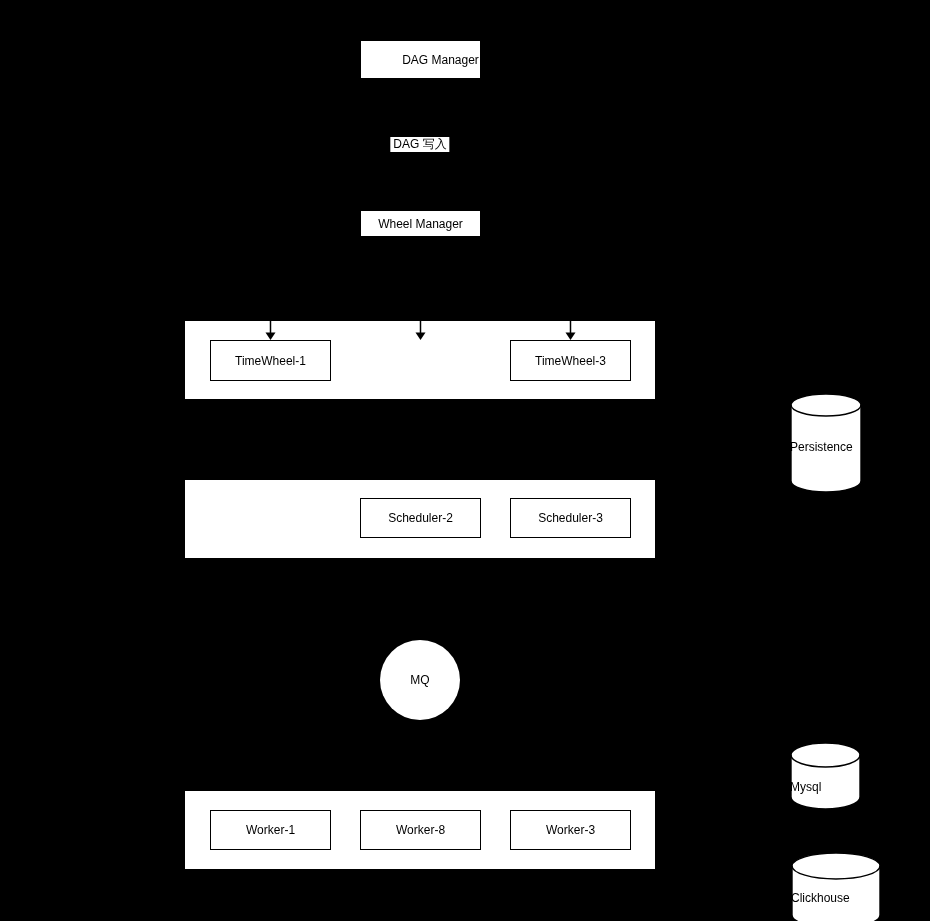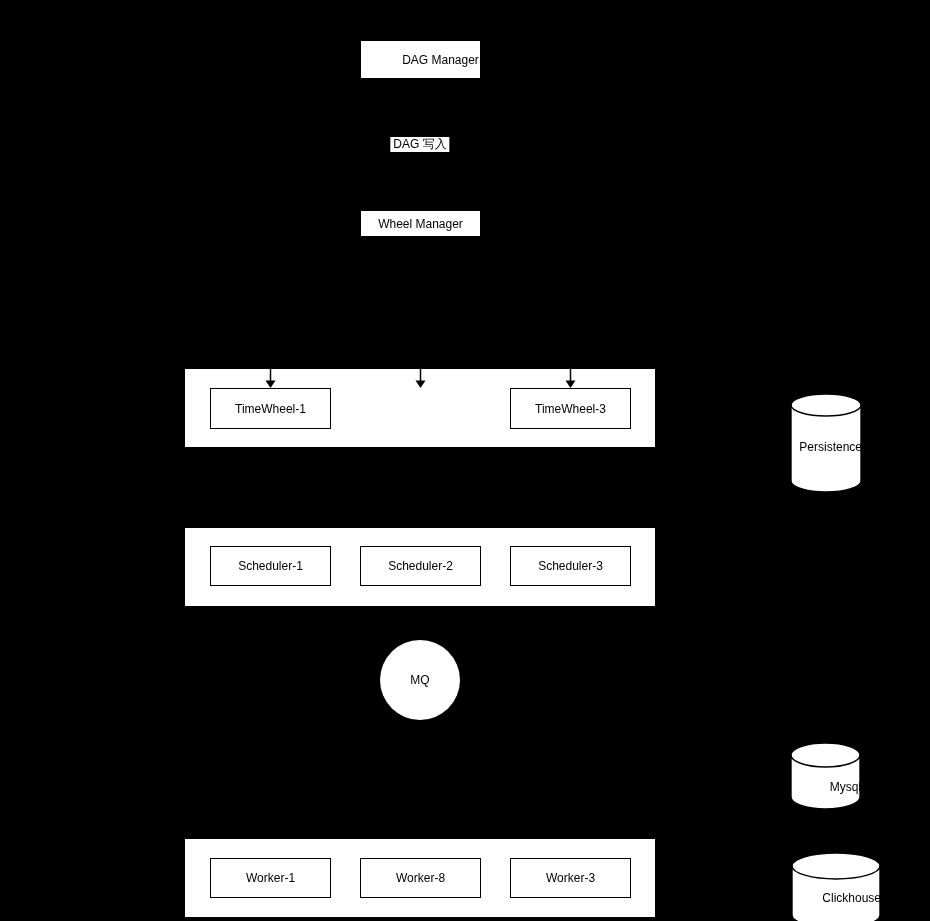"TimeWheel-1" .band { margin-top: 48px -> none }
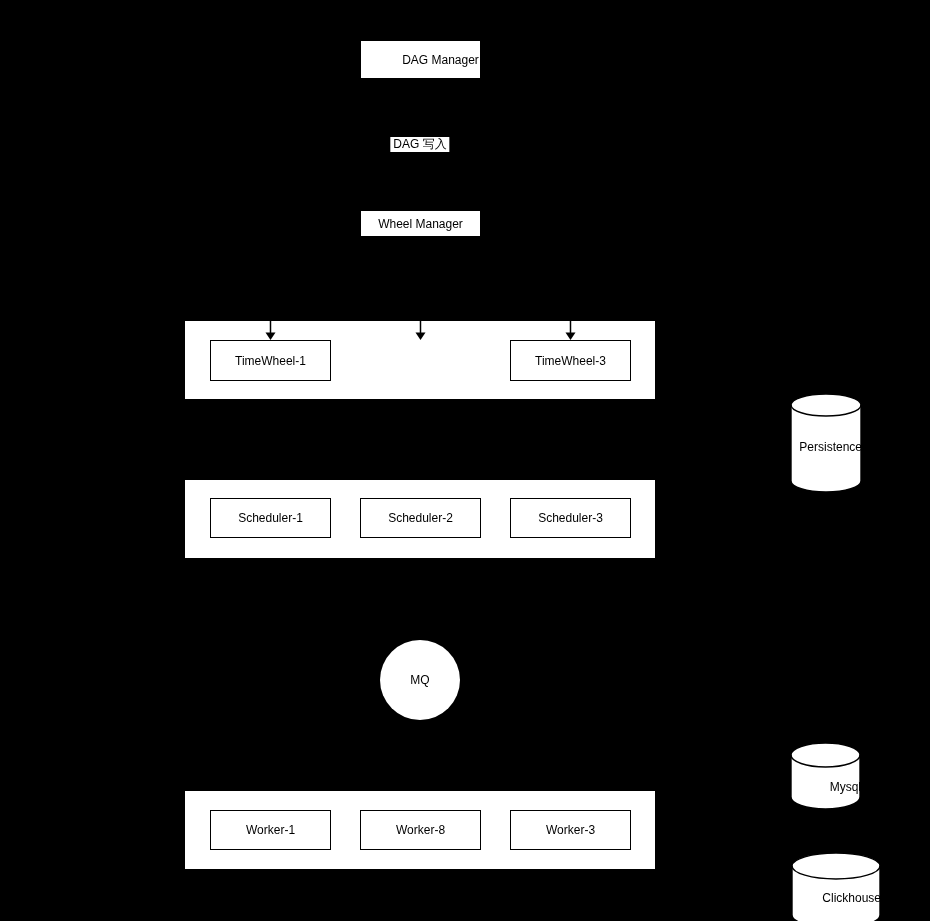"Persistence" .cyl .lbl { text-align: right -> left }
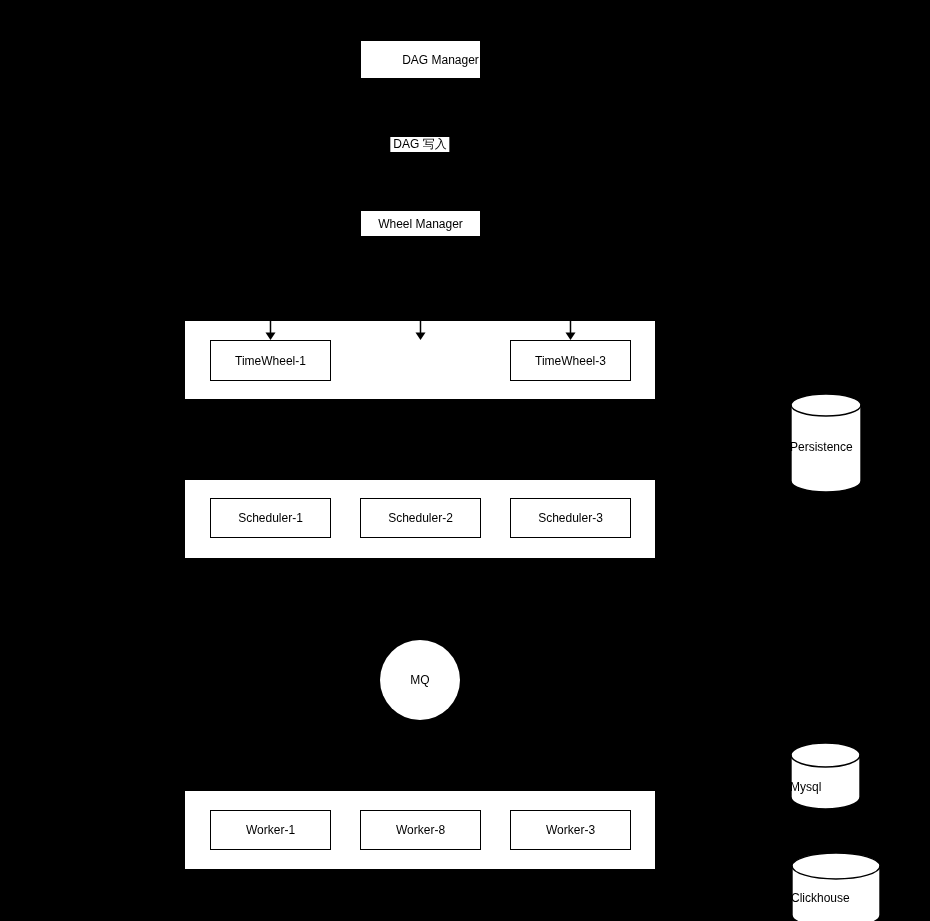"Scheduler-1" div.node { html: <div>Scheduler-1</div> -> none }
